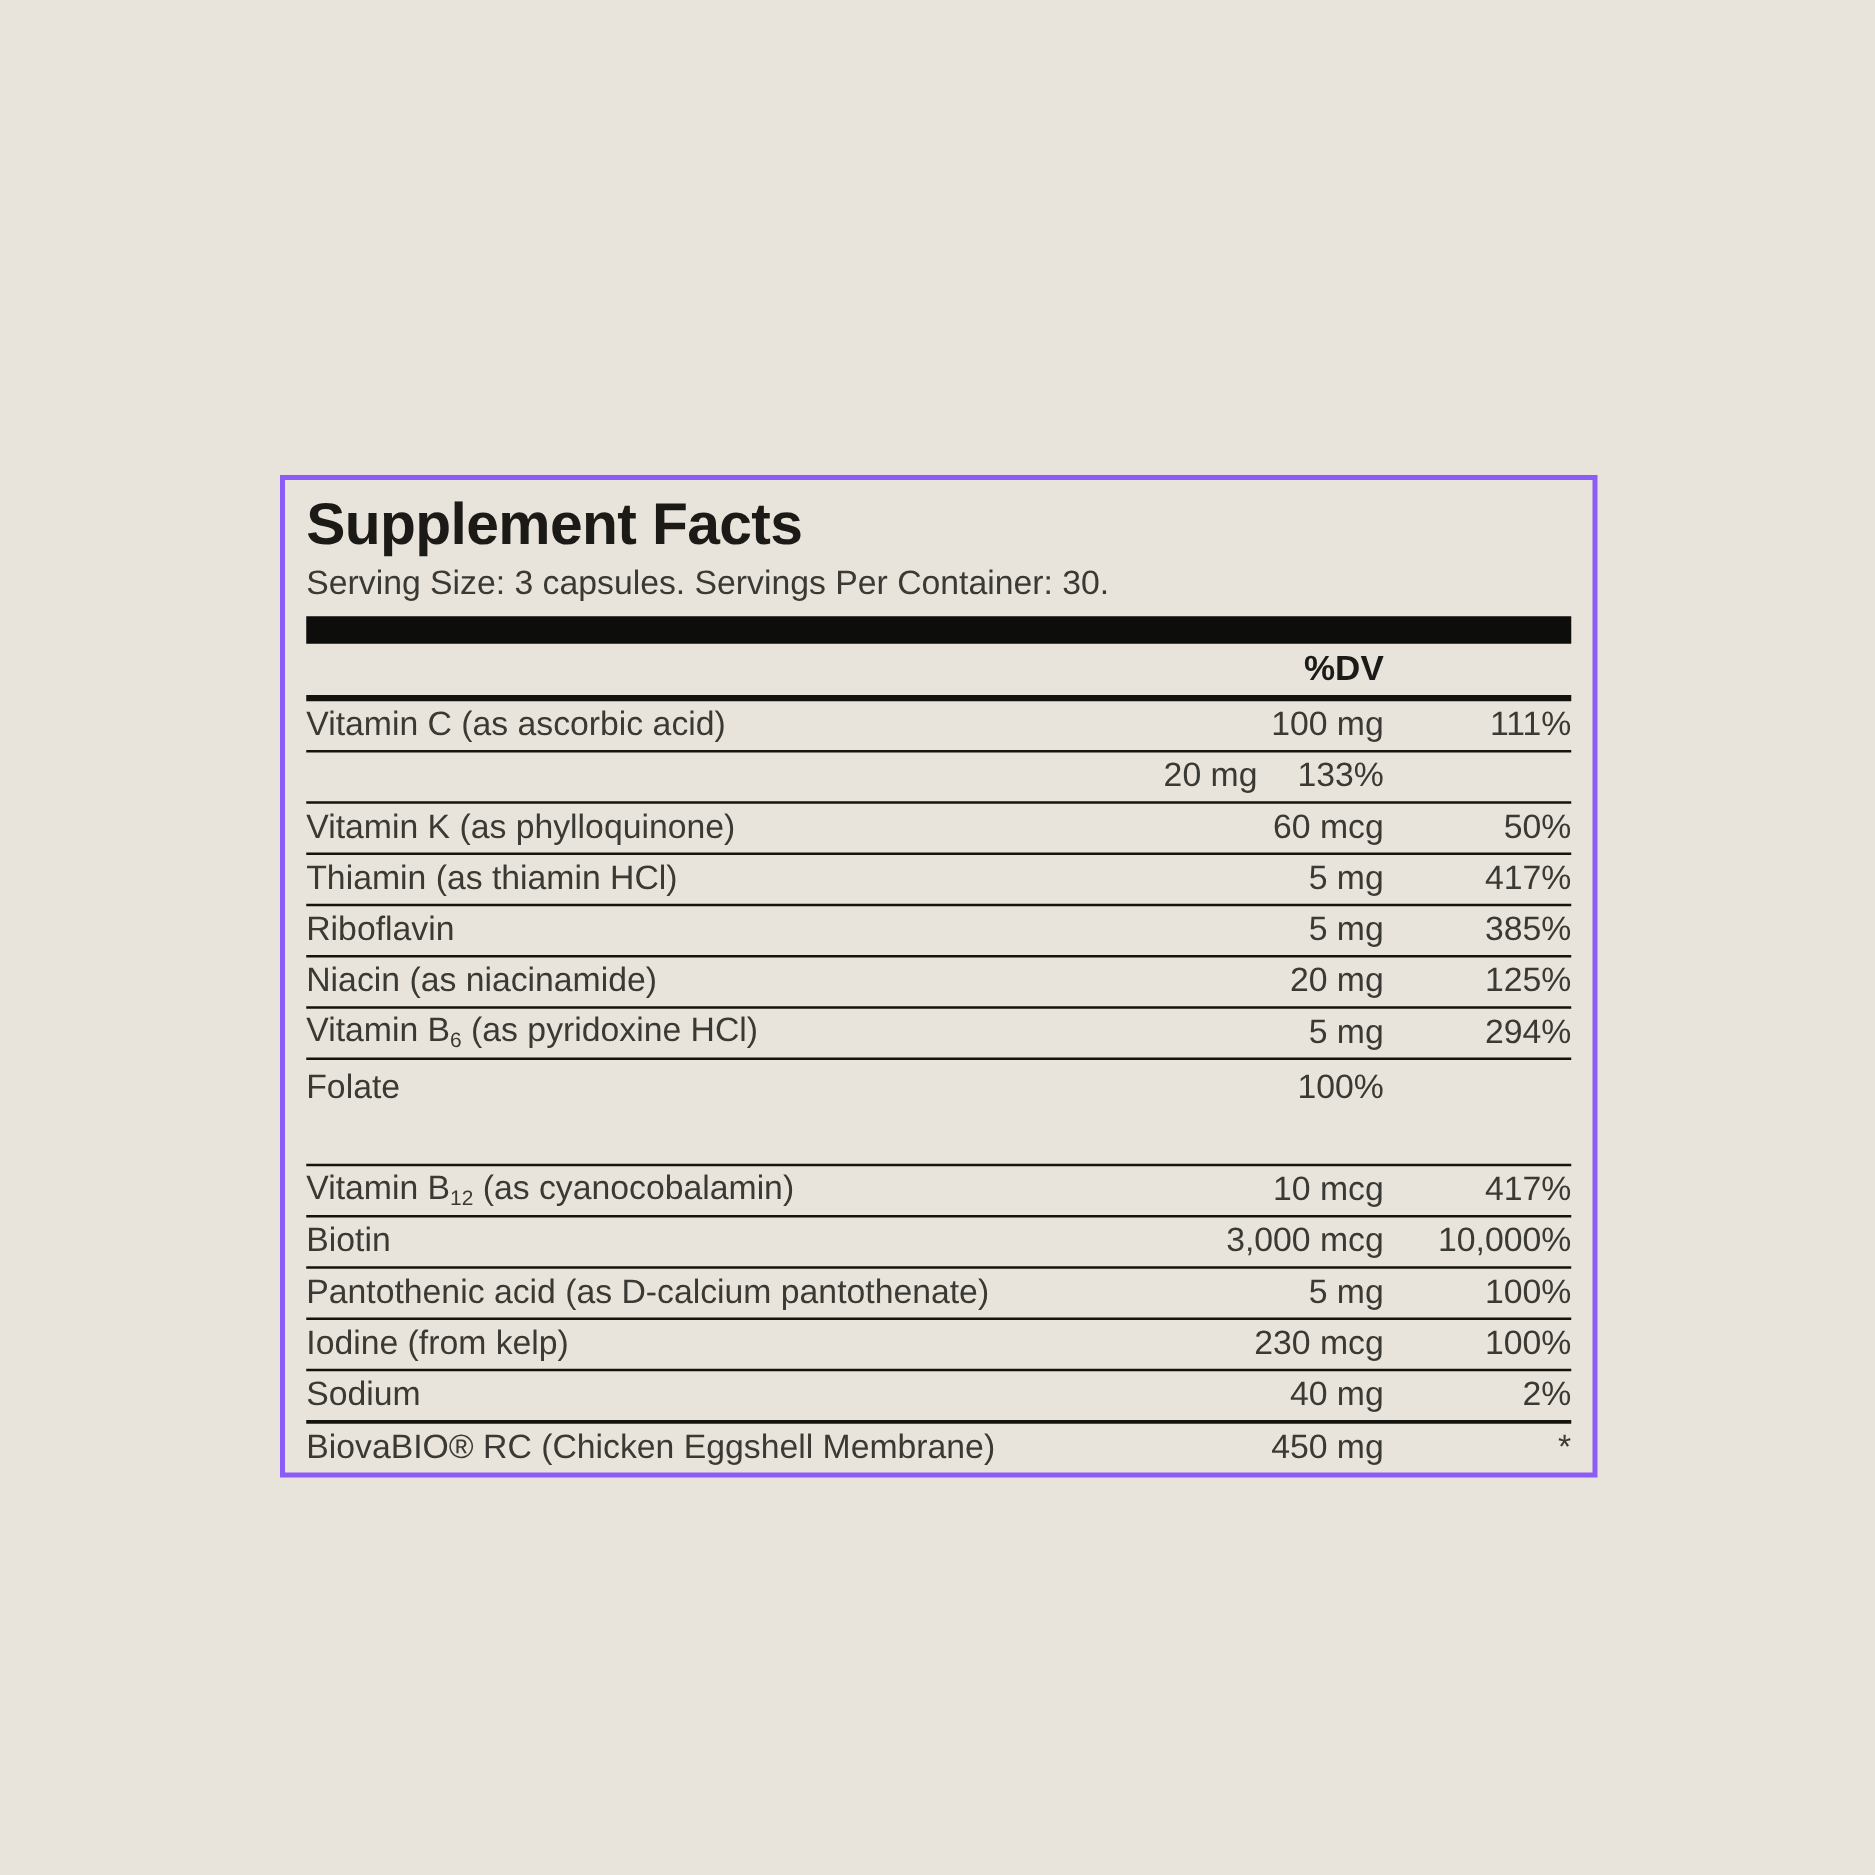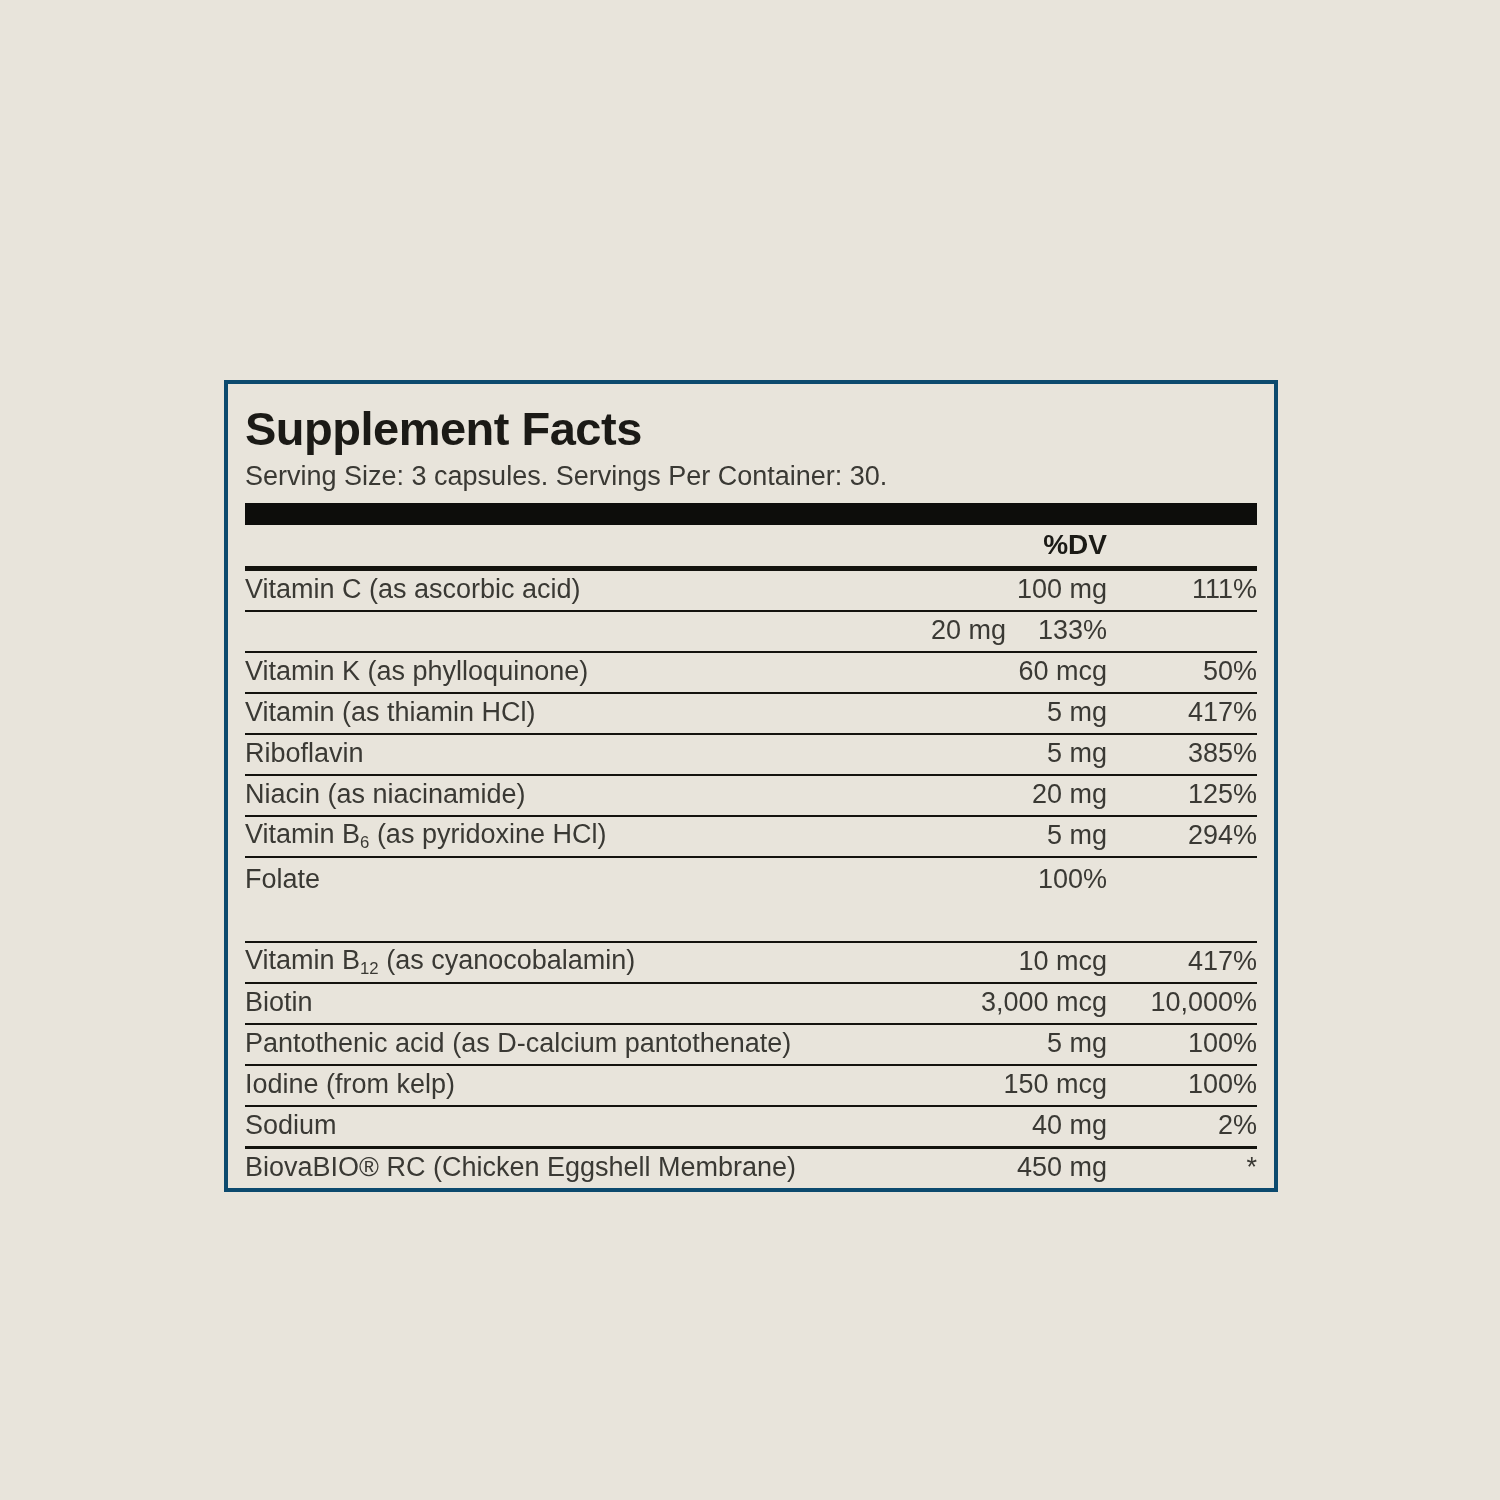"Supplement Facts" .label-box { border: 4px solid #0c4a6e -> 4px solid #8b5cf6; padding: 16px 17px 0 17px -> 6px 17px 0 17px }
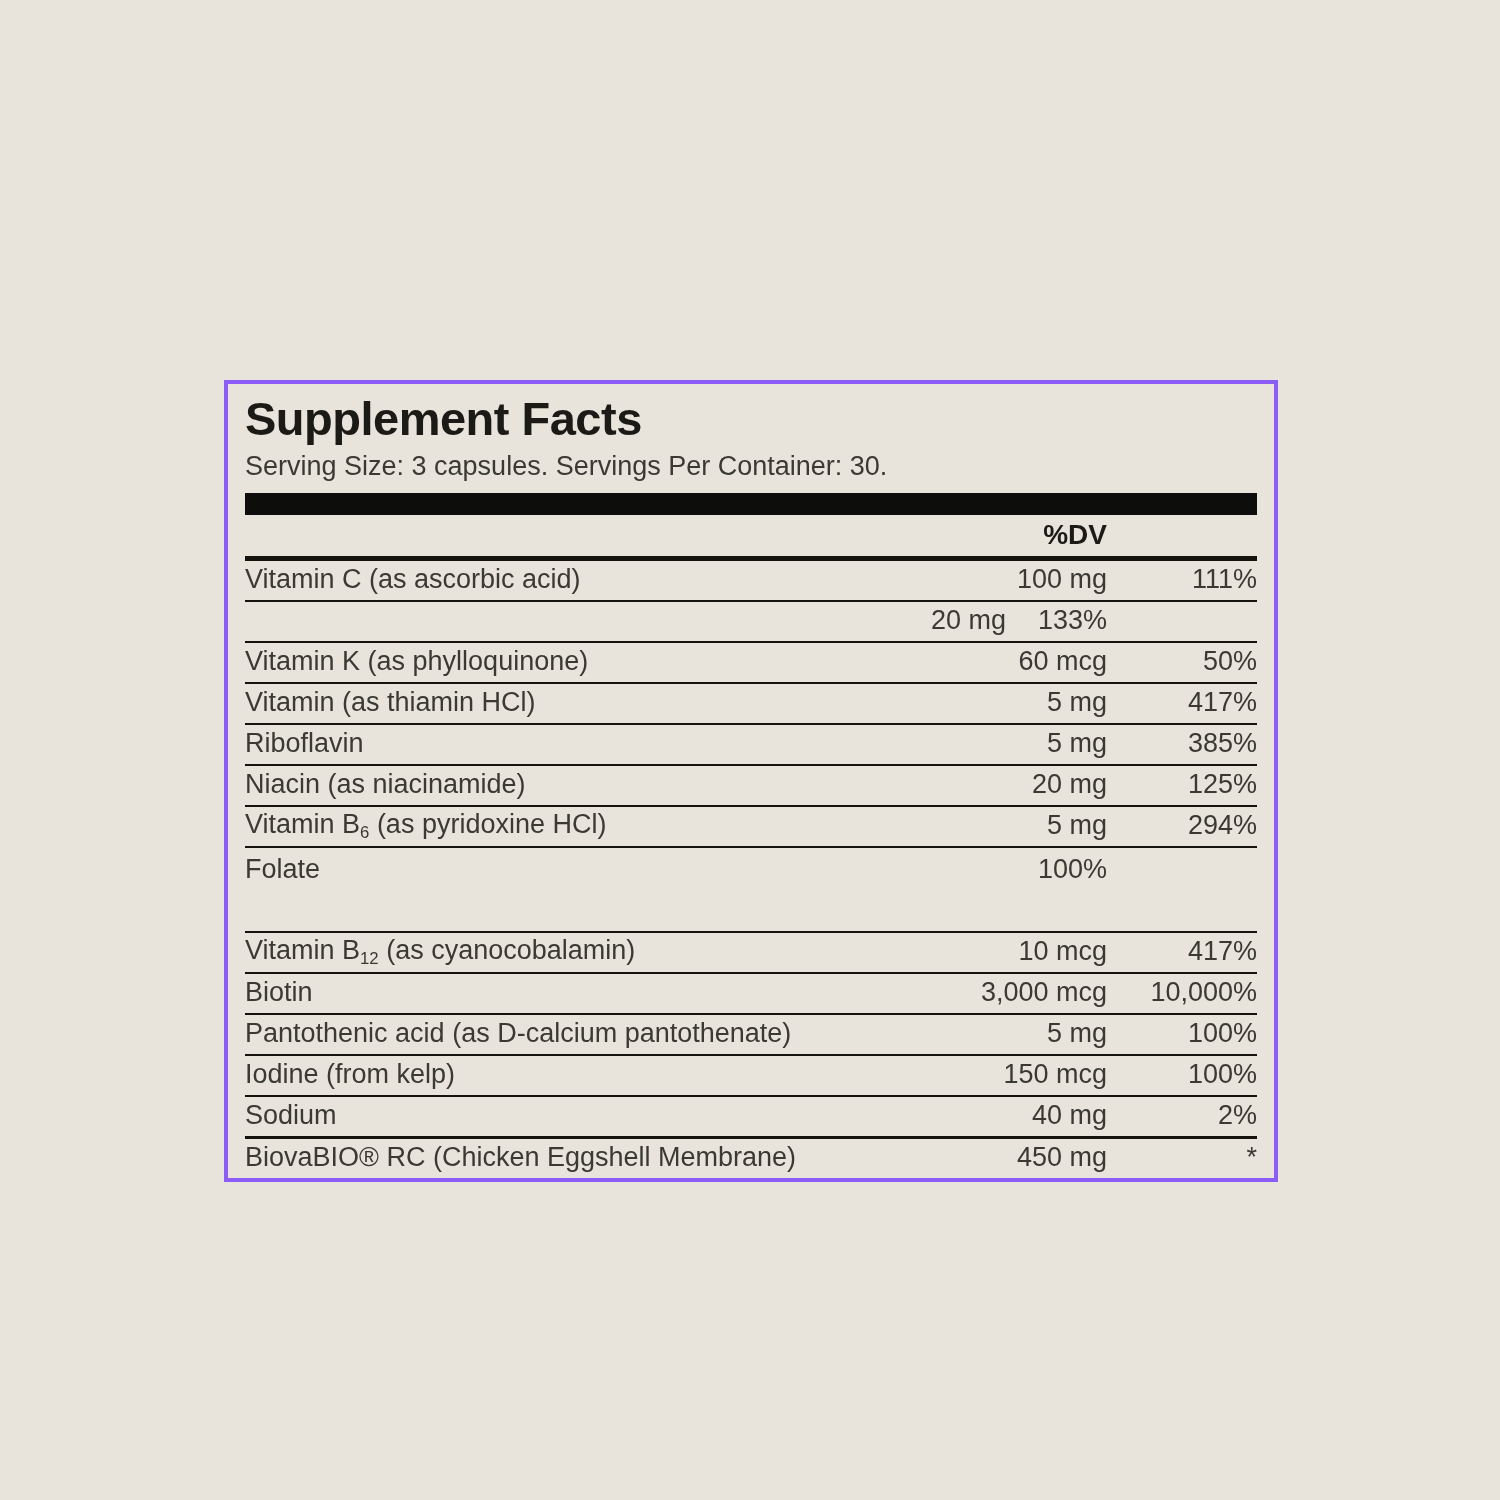"Vitamin (as thiamin HCl)" div.cell-name { text: Vitamin -> Thiamin }
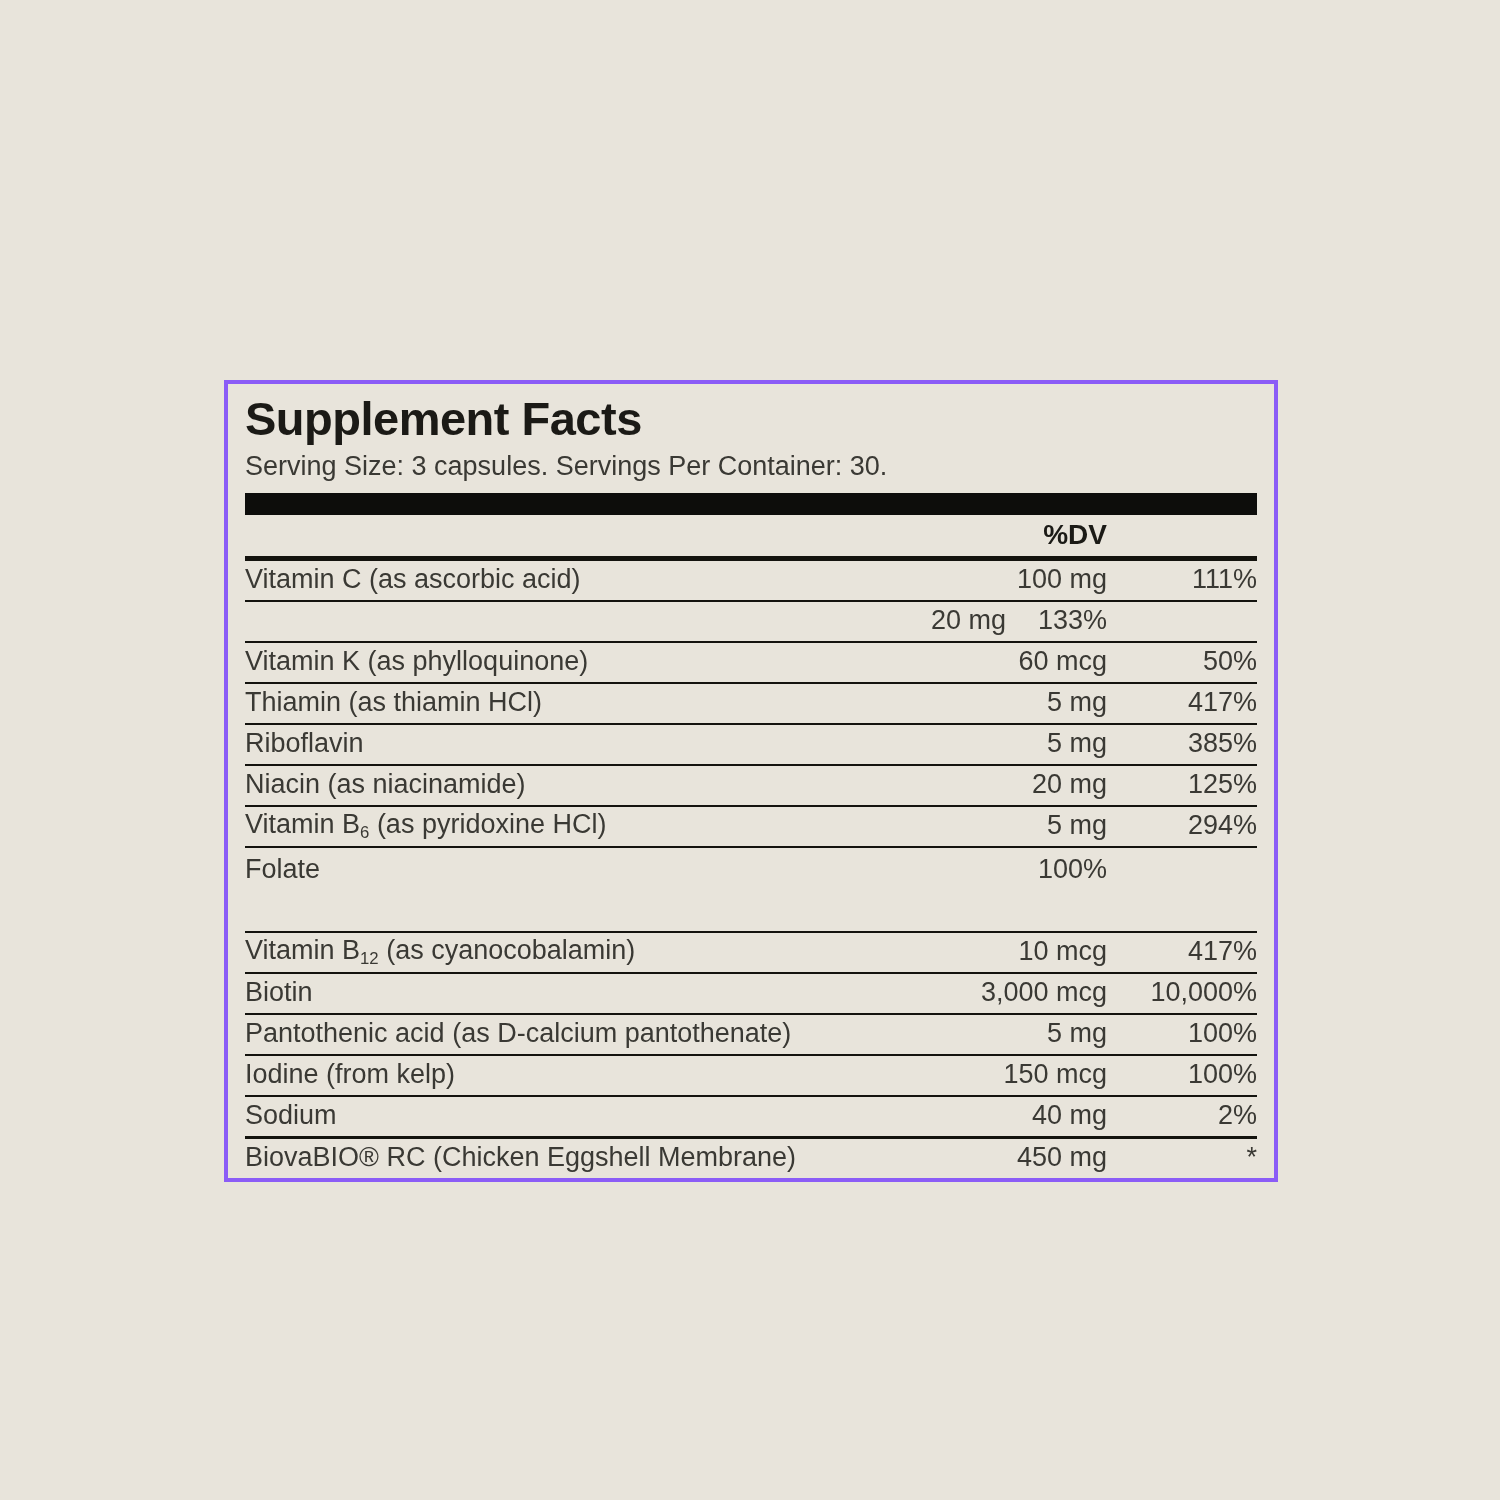"150 mcg" div.cell-amt { text: 150 -> 230 }
